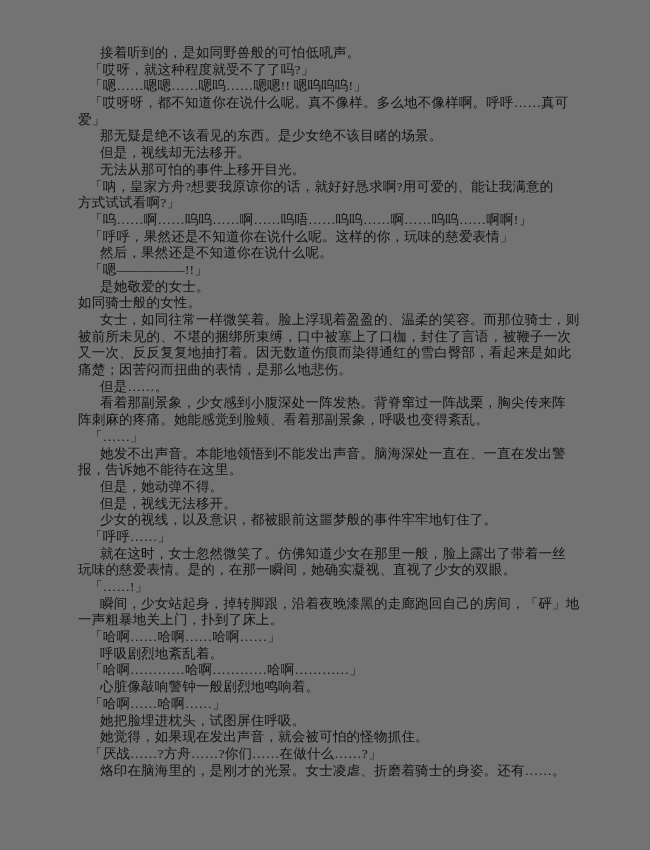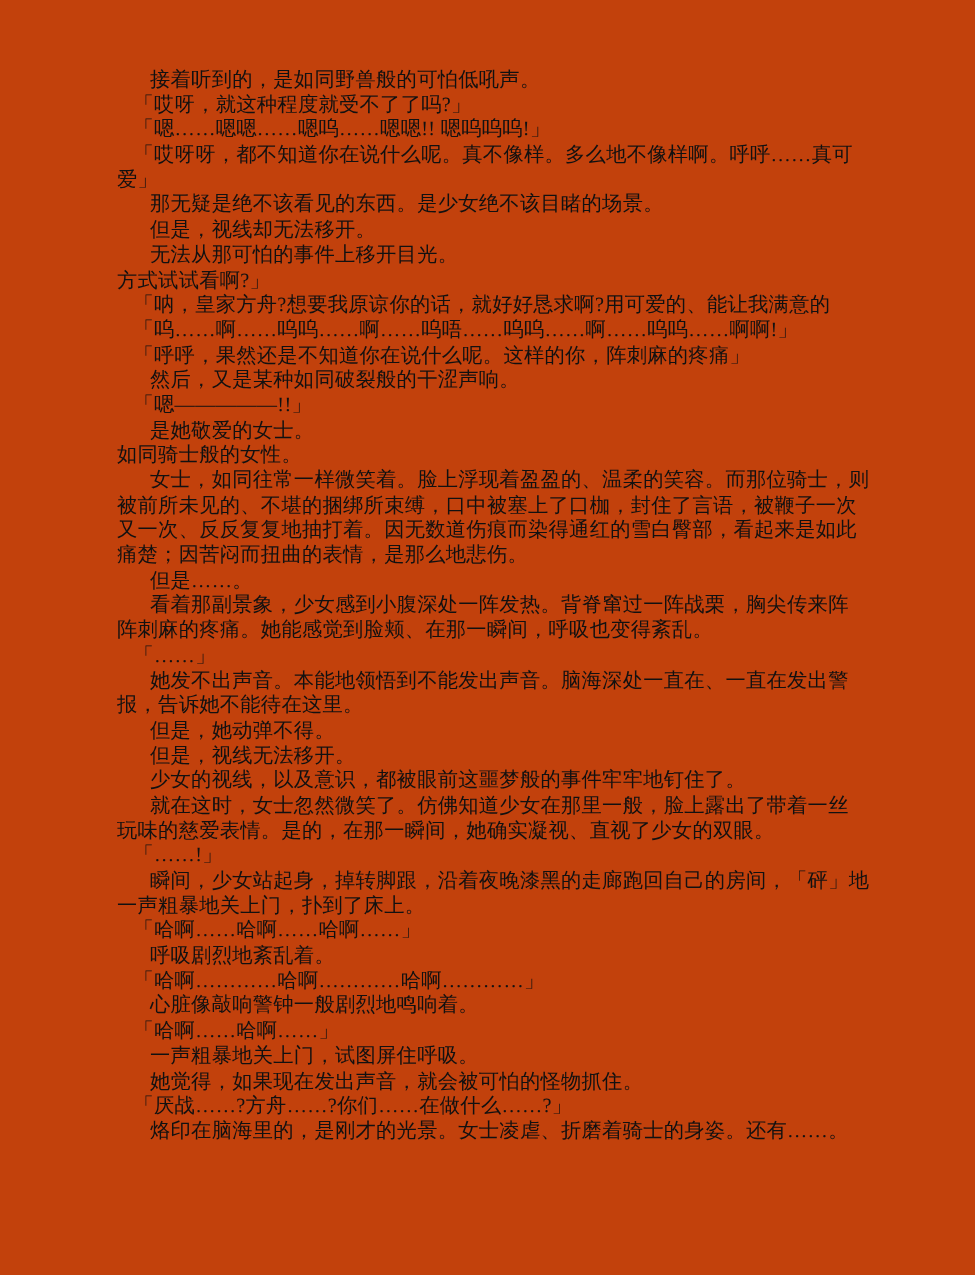"接着听到的，是如同野兽般的可怕低吼声。" .page { background: #c2410c -> #737373 }
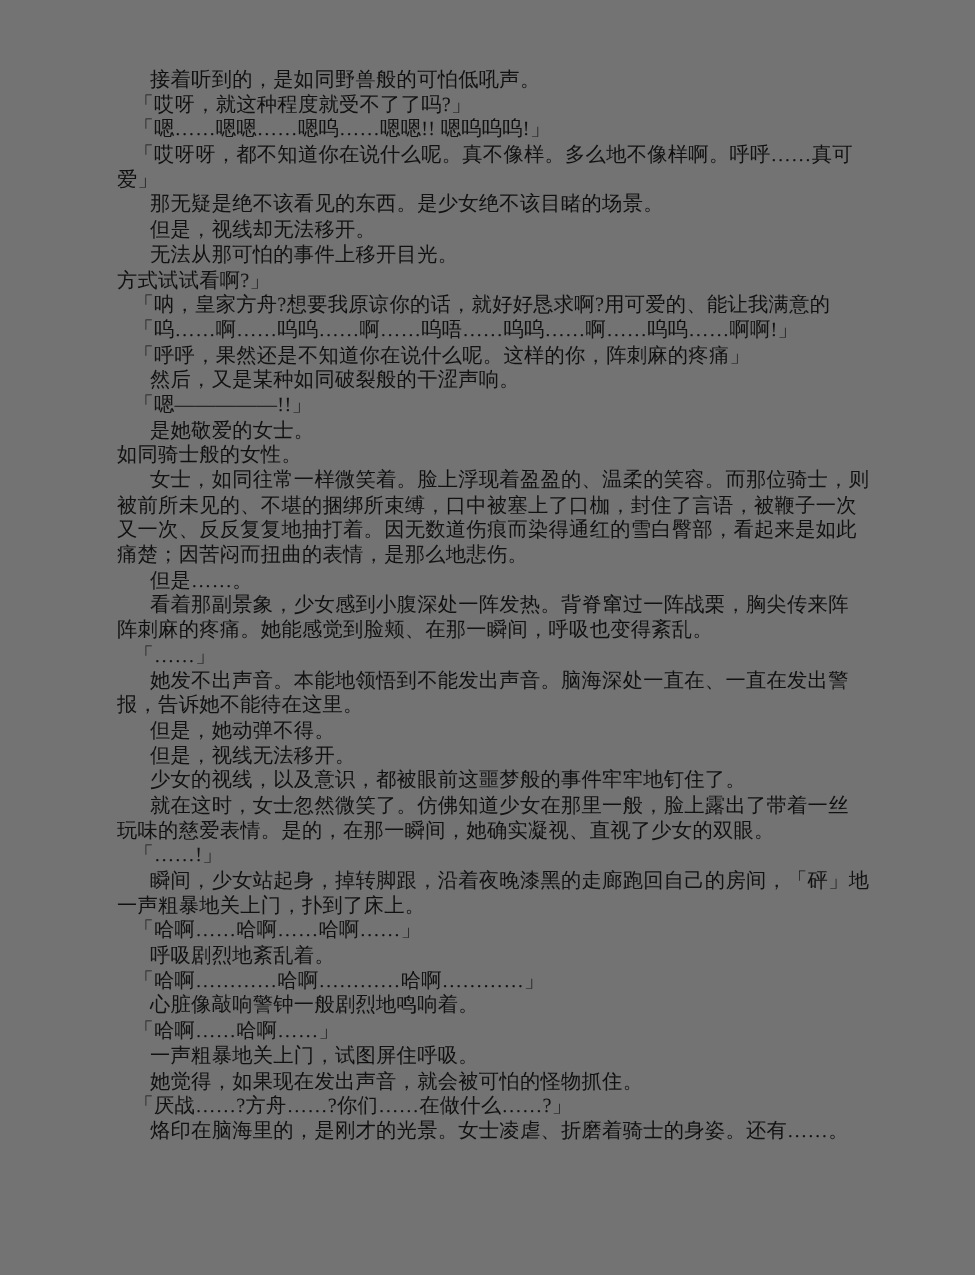"方式试试看啊?」" div.line { order: before "「呐，皇家方舟?想要我原谅你的话，就好好恳求啊?用可爱的、能让我满意的" -> after "「呐，皇家方舟?想要我原谅你的话，就好好恳求啊?用可爱的、能让我满意的" }
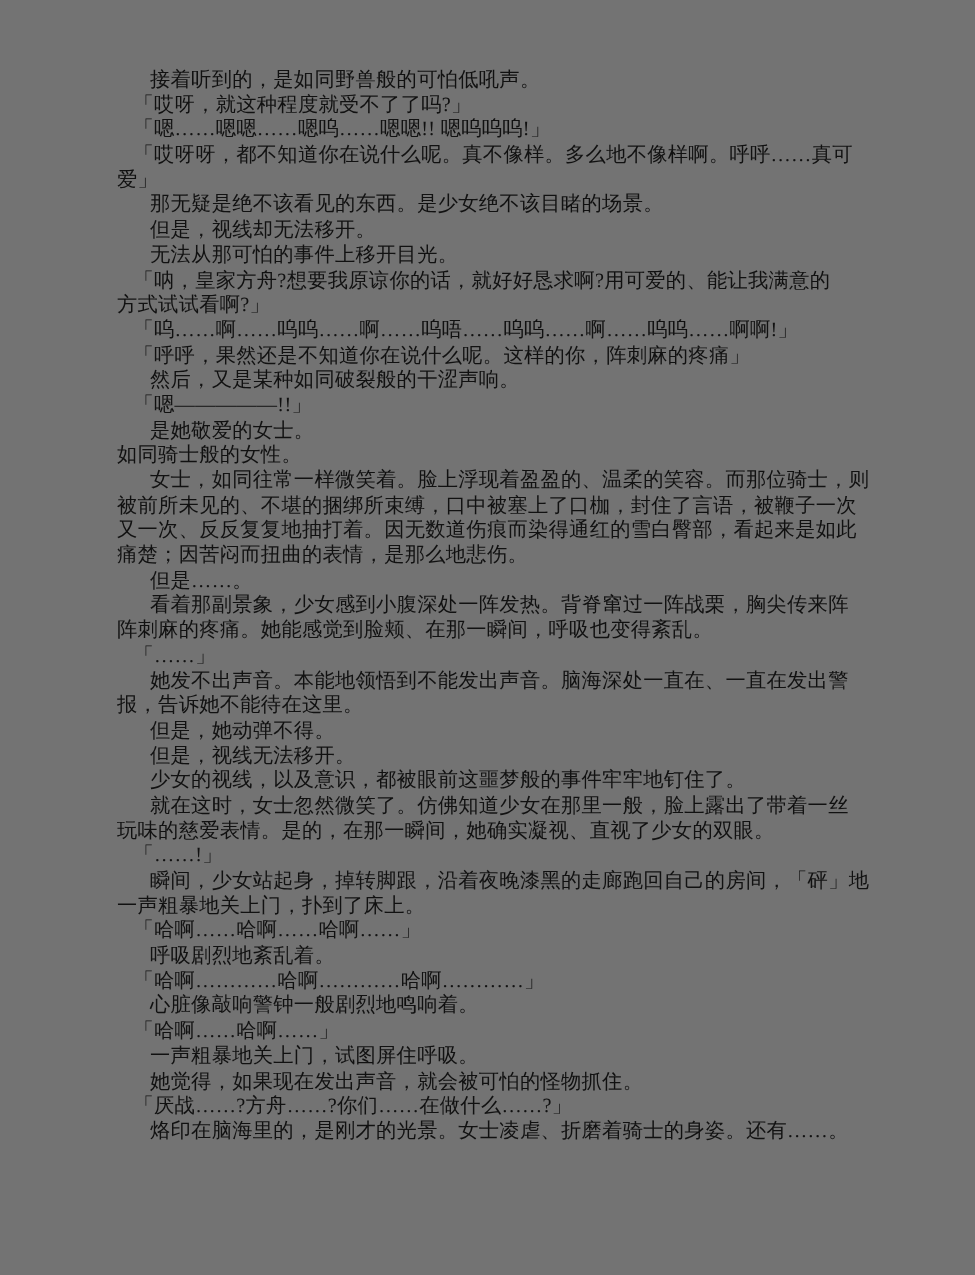"「呼呼，果然还是不知道你在说什么呢。这样的你，阵刺麻的疼痛」" div.line { text: 阵刺麻的疼痛 -> 玩味的慈爱表情 }
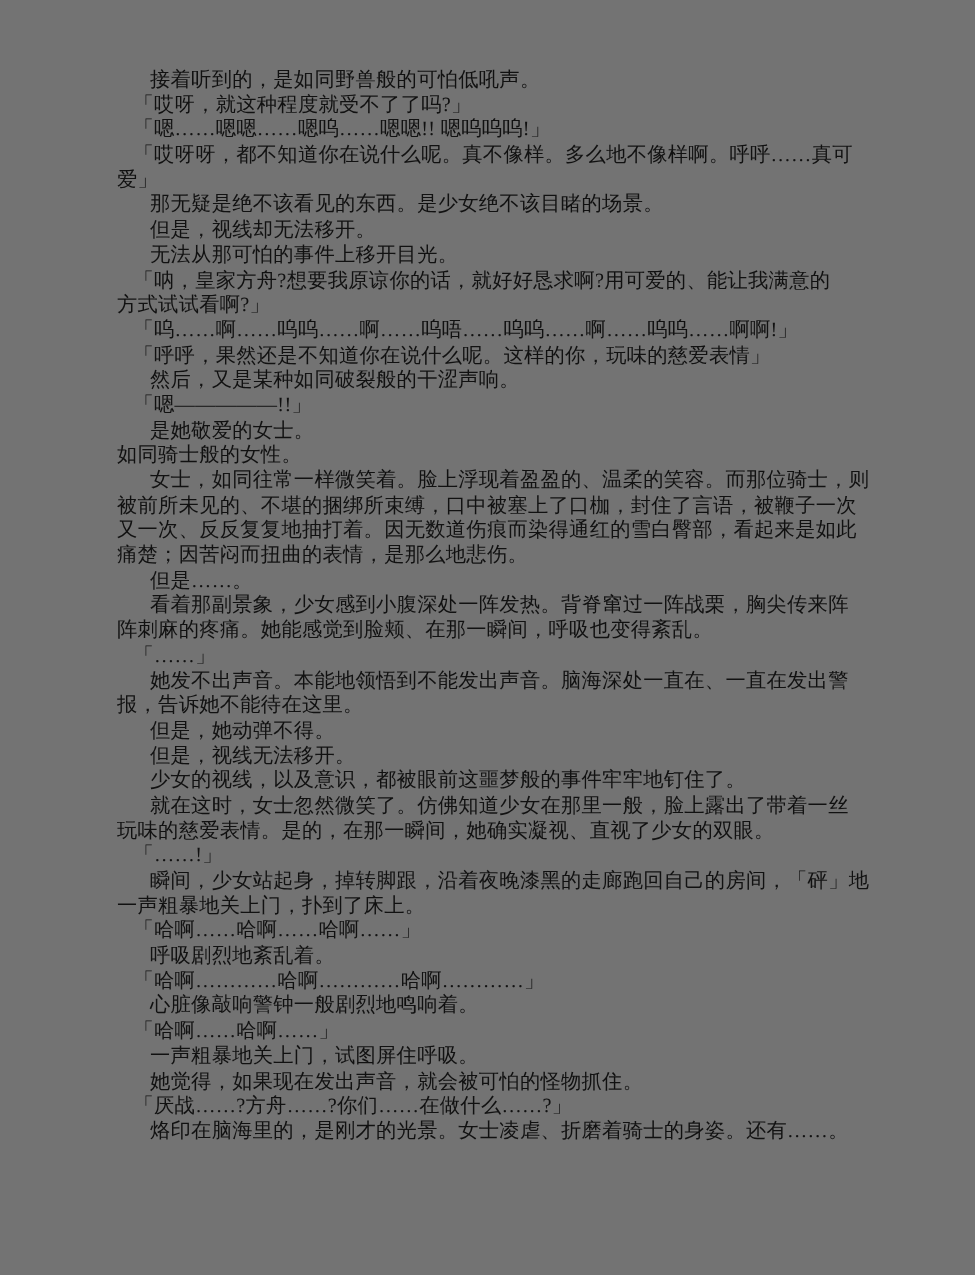"然后，又是某种如同破裂般的干涩声响。" div.line { text: 又是某种如同破裂般的干涩声响 -> 果然还是不知道你在说什么呢 }
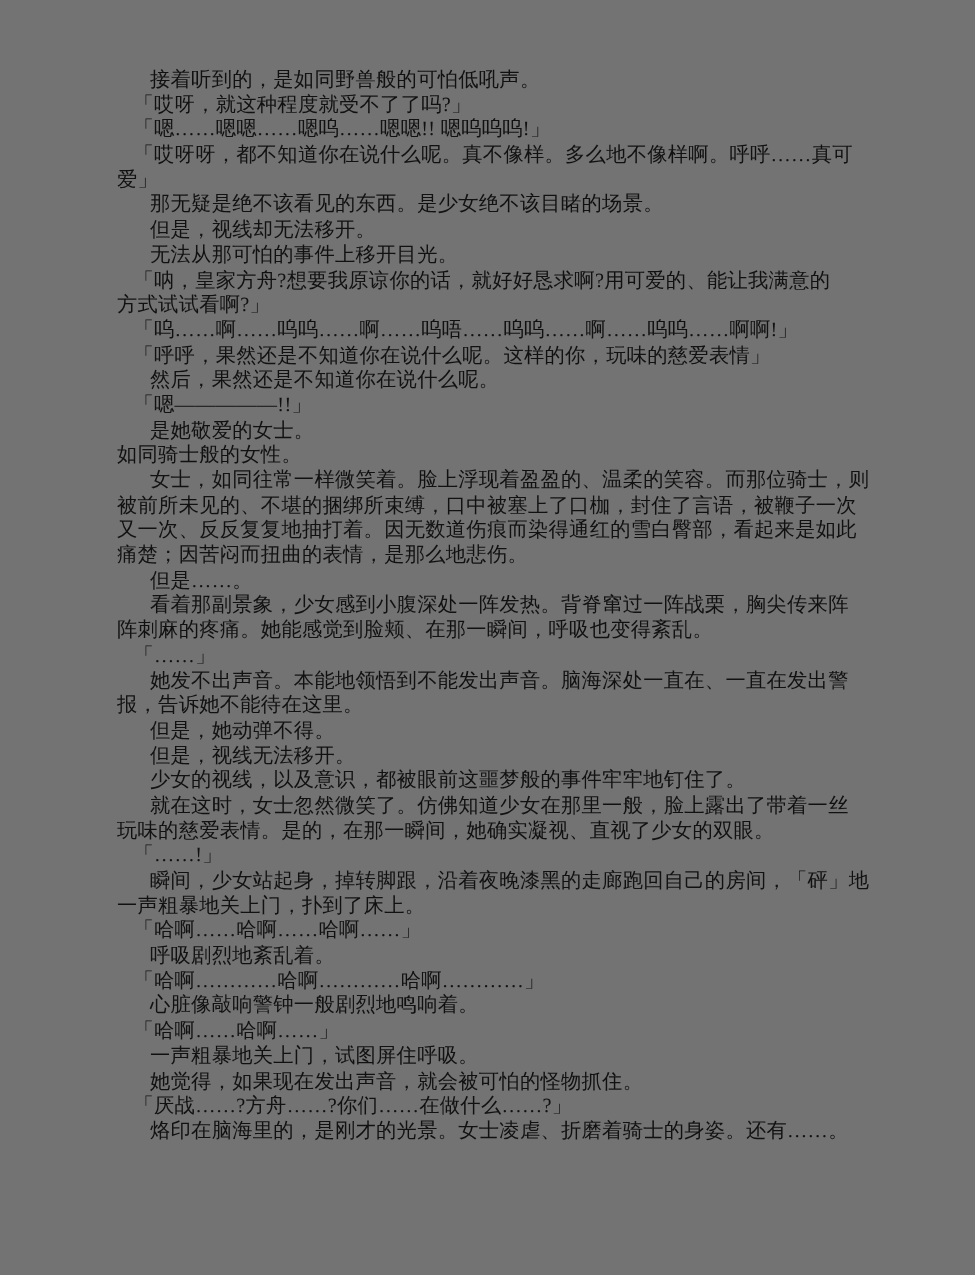"阵刺麻的疼痛。她能感觉到脸颊、在那一瞬间，呼吸也变得紊乱。" div.line { text: 在那一瞬间 -> 看着那副景象 }
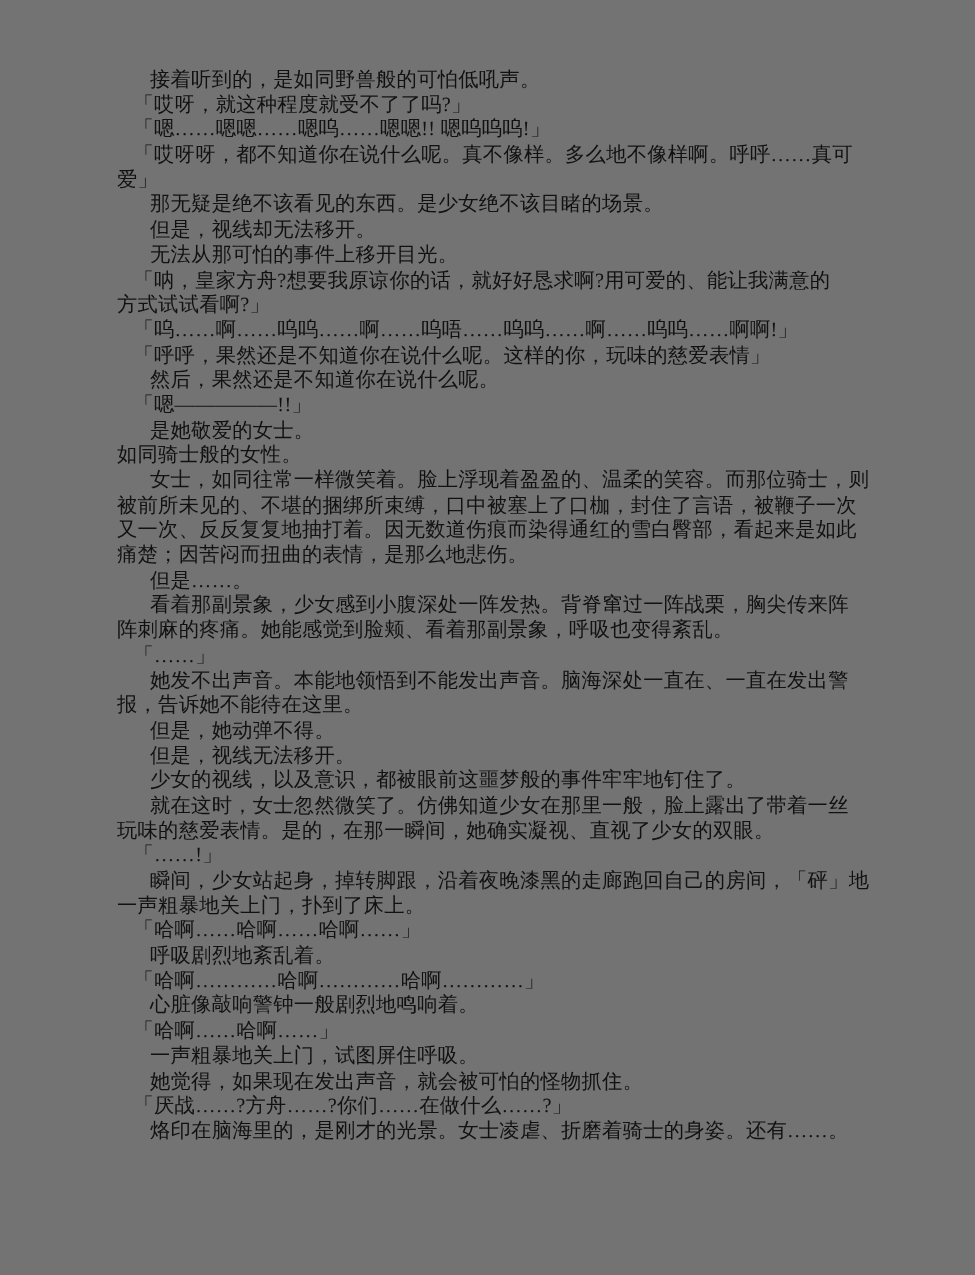"「呼呼……」" div.line { html: none -> <div>「呼呼……」</div> }
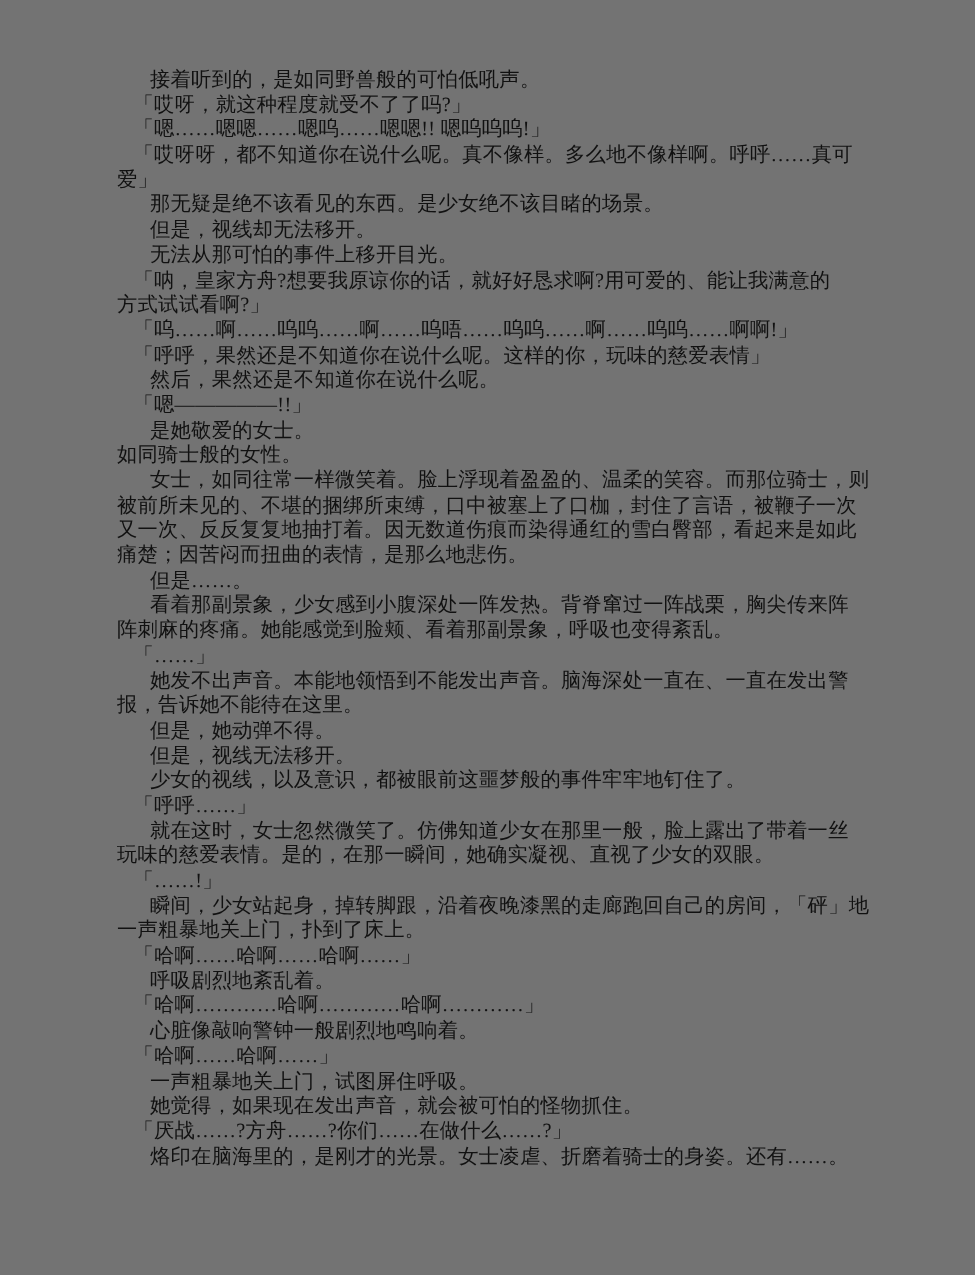"一声粗暴地关上门，试图屏住呼吸。" div.line { text: 一声粗暴地关上门 -> 她把脸埋进枕头 }
